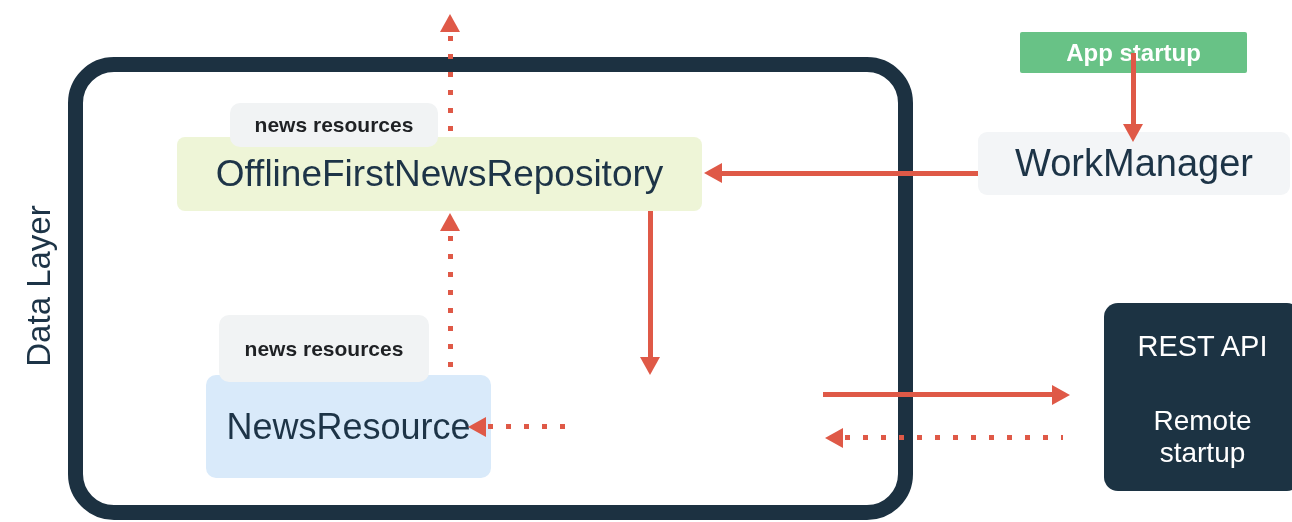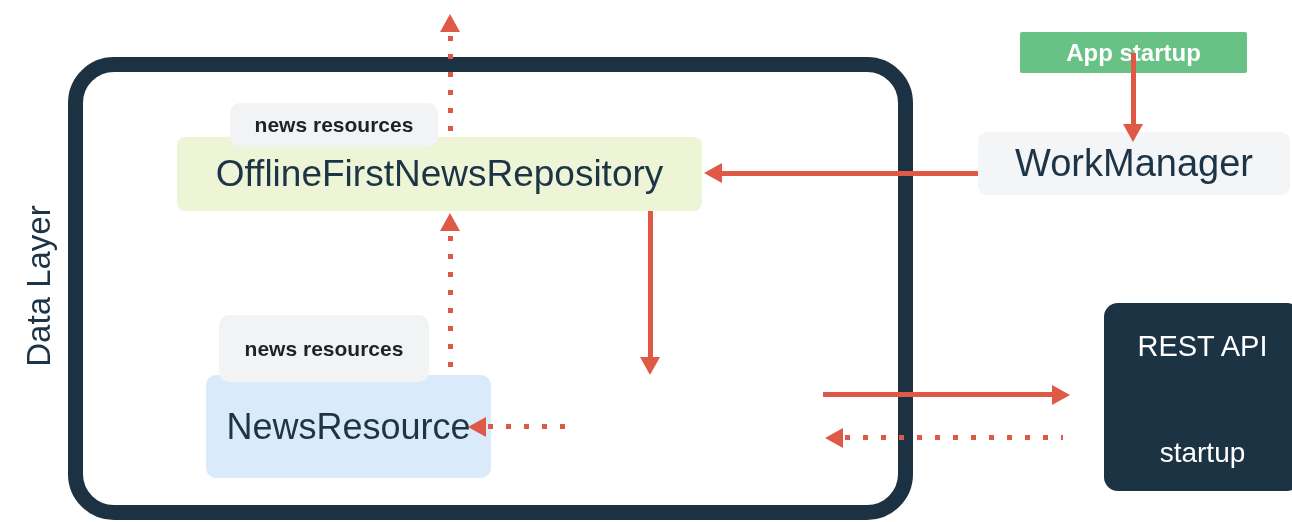"Remote" span { html: none -> <span>Remote</span> }
